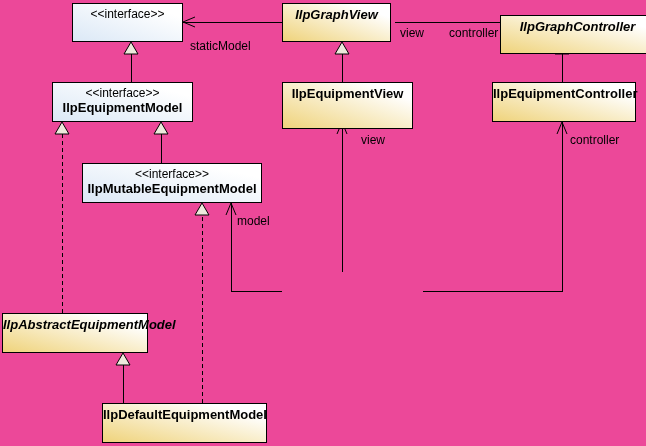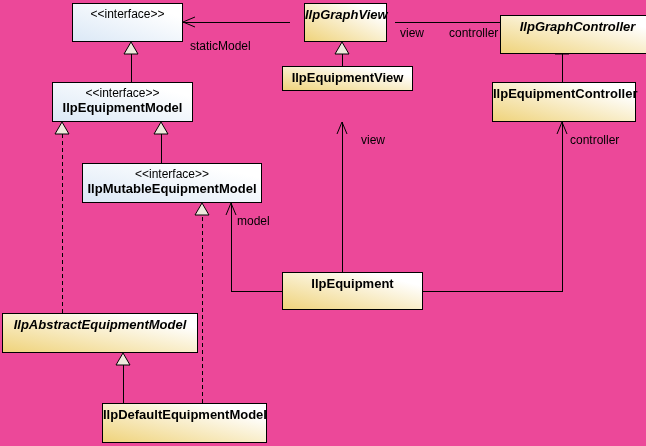"IlpGraphView" div.uml-class { left: 304px -> 282px; width: 83px -> 109px }
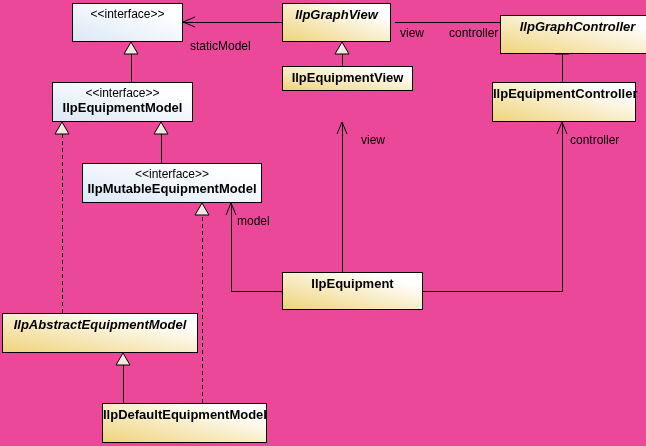"IlpEquipmentView" div.uml-class { height: 25px -> 47px; top: 66px -> 82px }
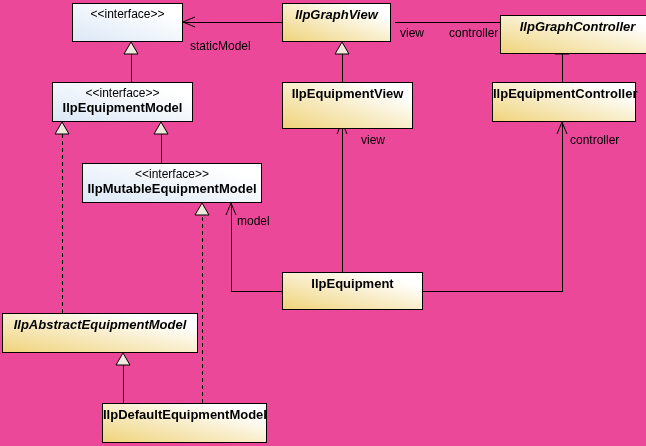"IlpEquipment" div.uml-class { html: <div> <div>IlpEquipment</div> </div> -> none }
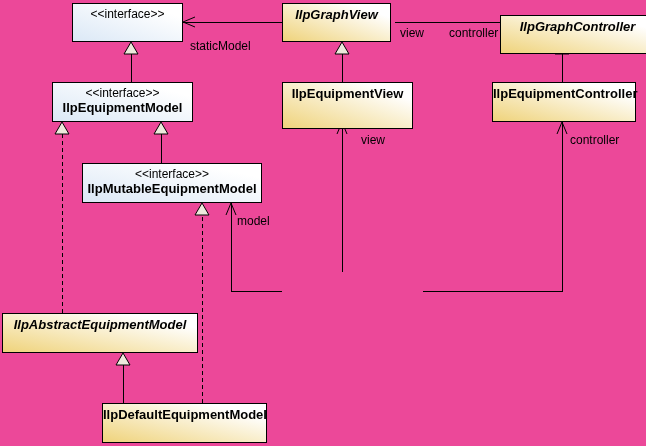"IlpAbstractEquipmentModel" div.uml-class { width: 196px -> 146px }
